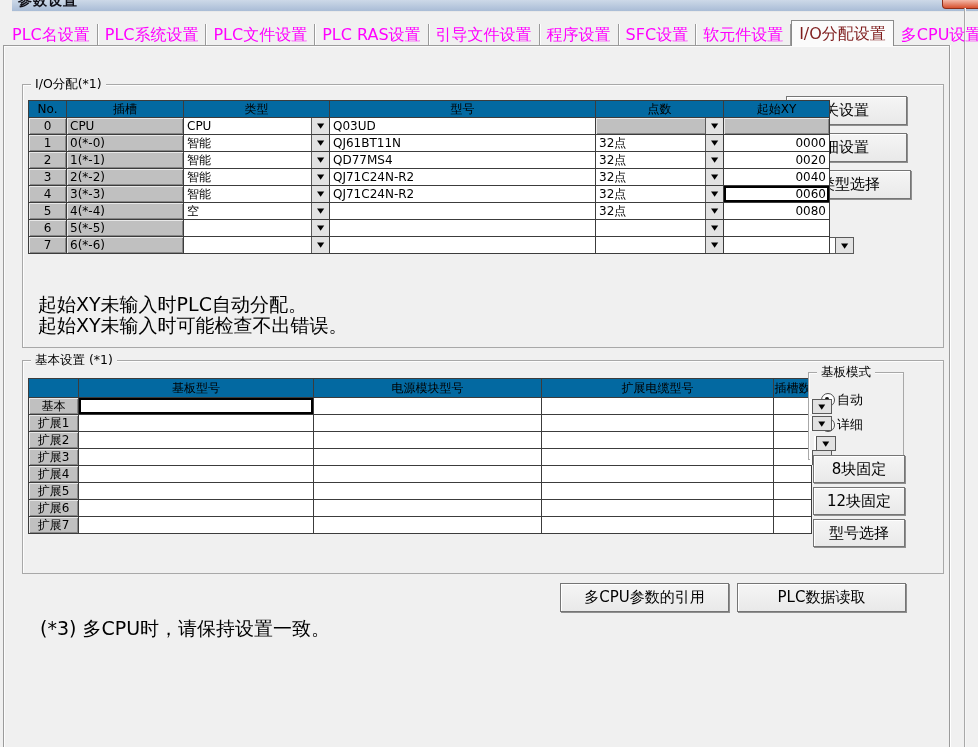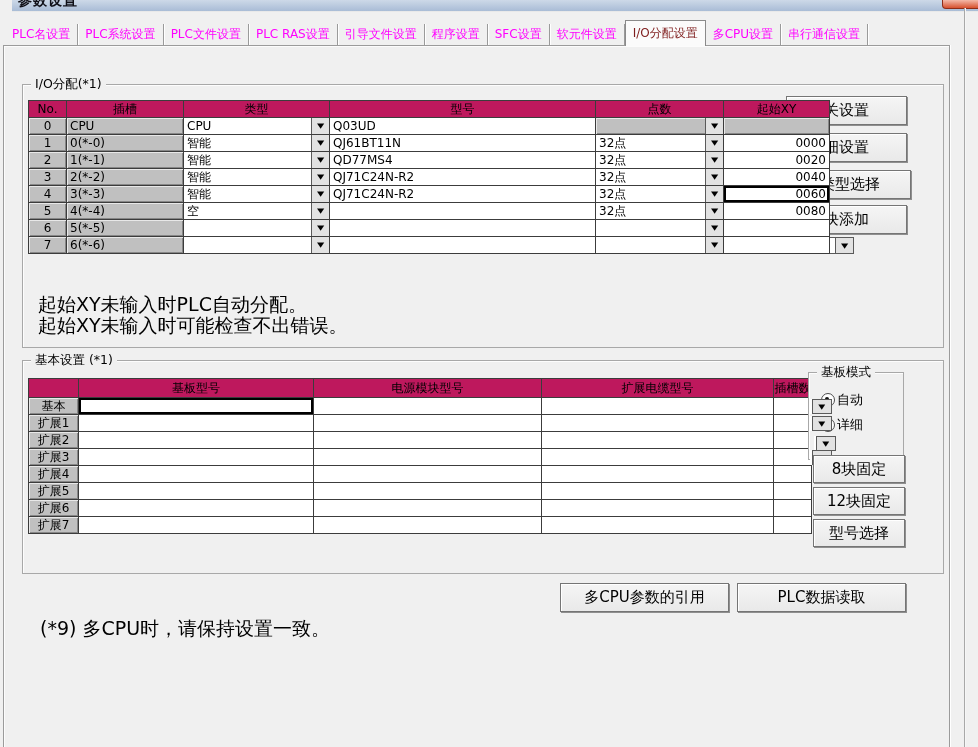"PLC名设置" .tab { font-size: 12px -> 16px }
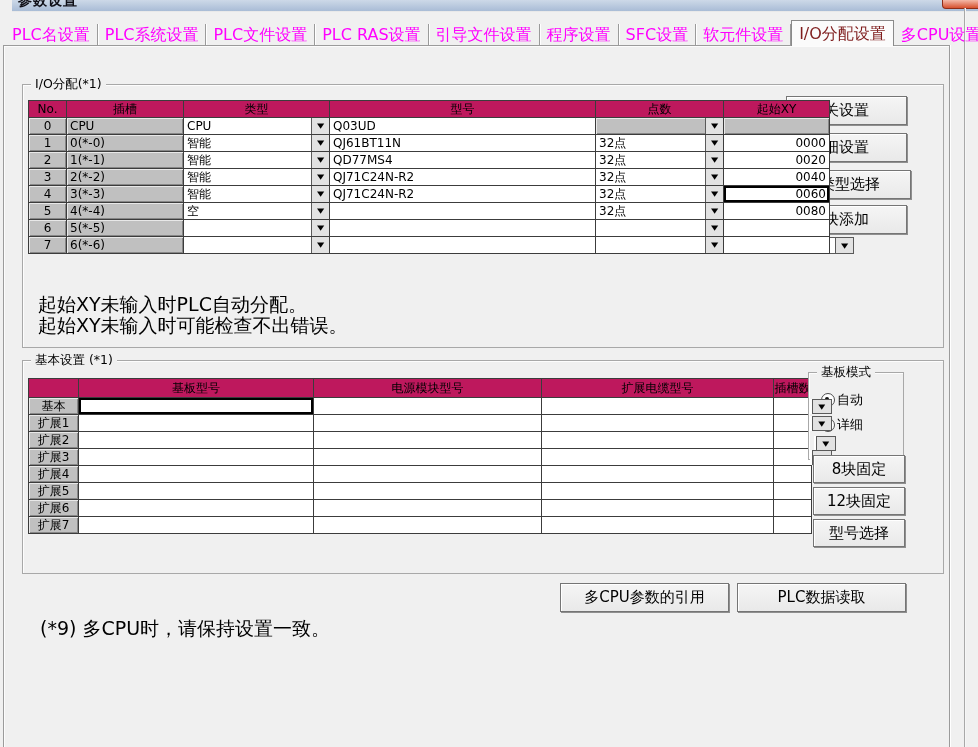"No." .hd { background: #be185d -> #0369a1 }
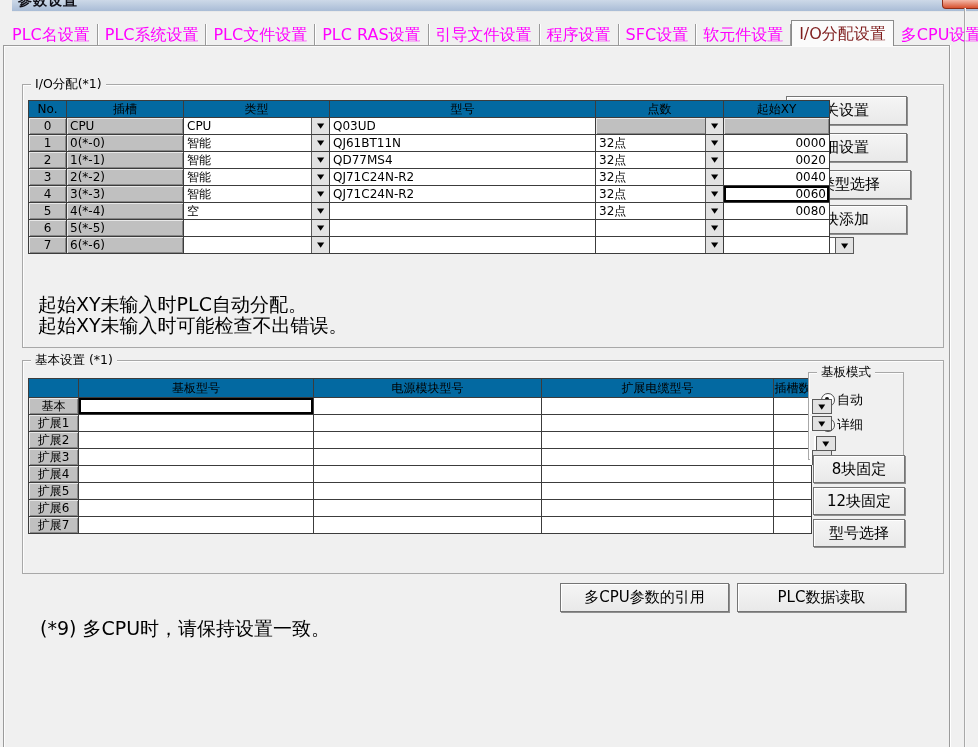"块添加" div.btn { html: <div>块添加</div> -> none }
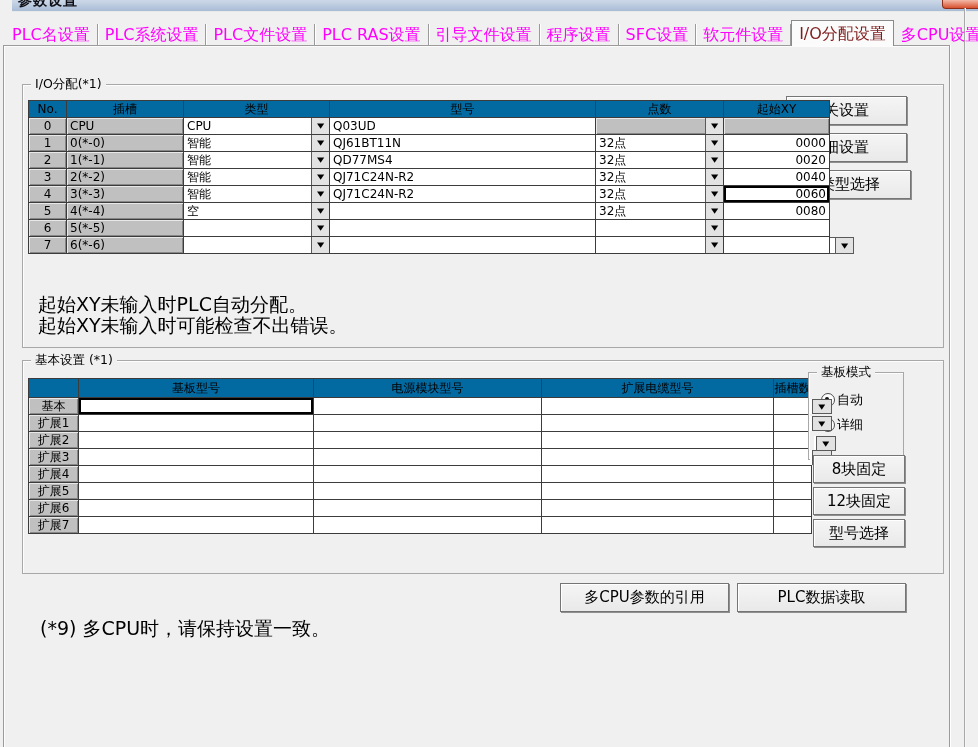"(*9) 多CPU时，请保持设置一致。" div.note { text: 9 -> 3 }
